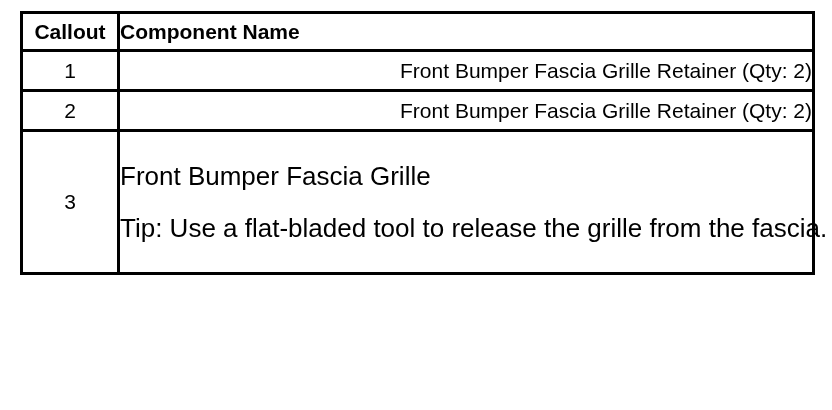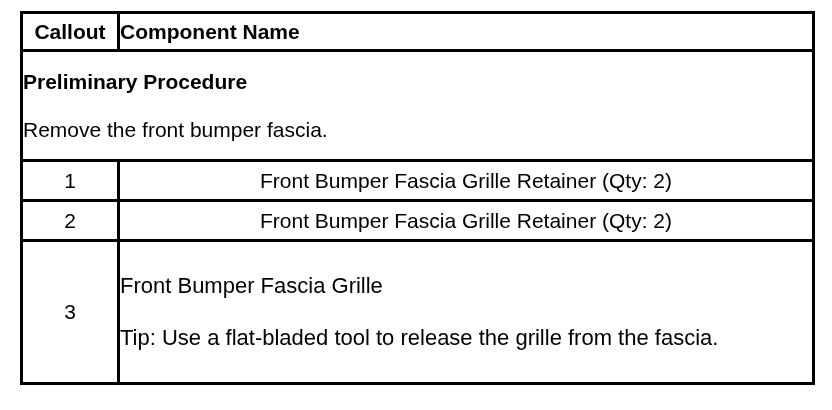"Preliminary Procedure" tr { html: <tr> <td> <div>Preliminary Procedure</div> <div></div> <div>Remove the front bumper fascia.</div> </td> </tr> -> none }
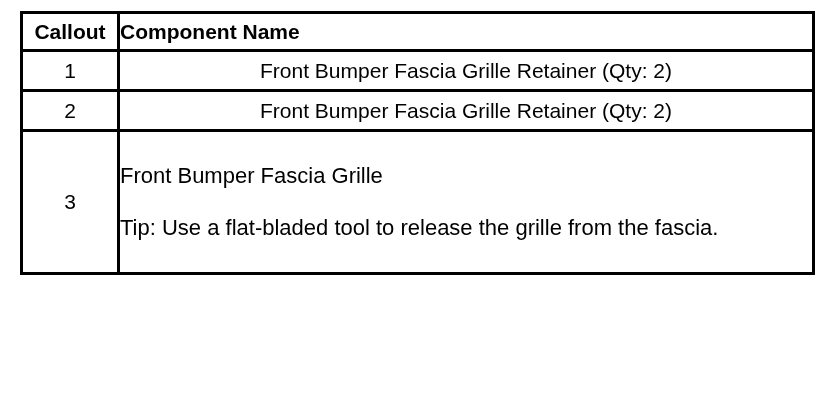"Front Bumper Fascia Grille Retainer" .name-cell { text-align: center -> right }
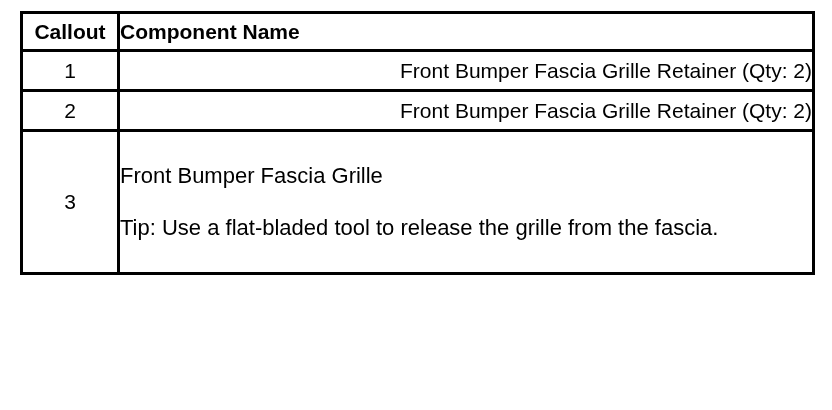"Front Bumper Fascia Grille" .name-cell-tall { font-size: 22px -> 26px }
